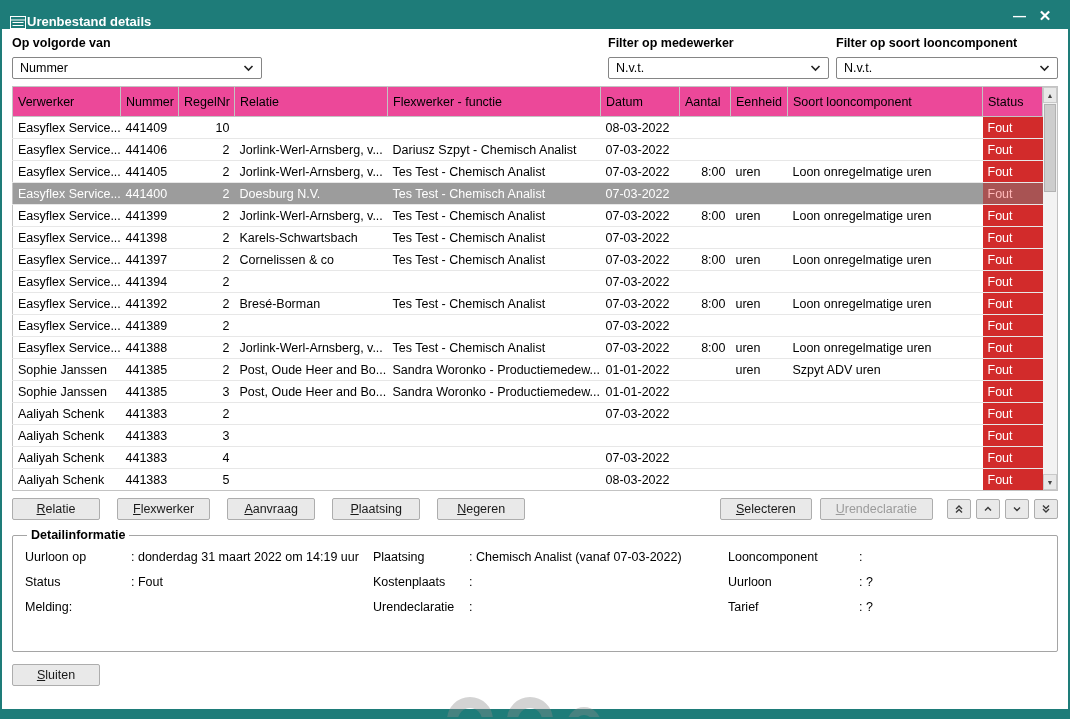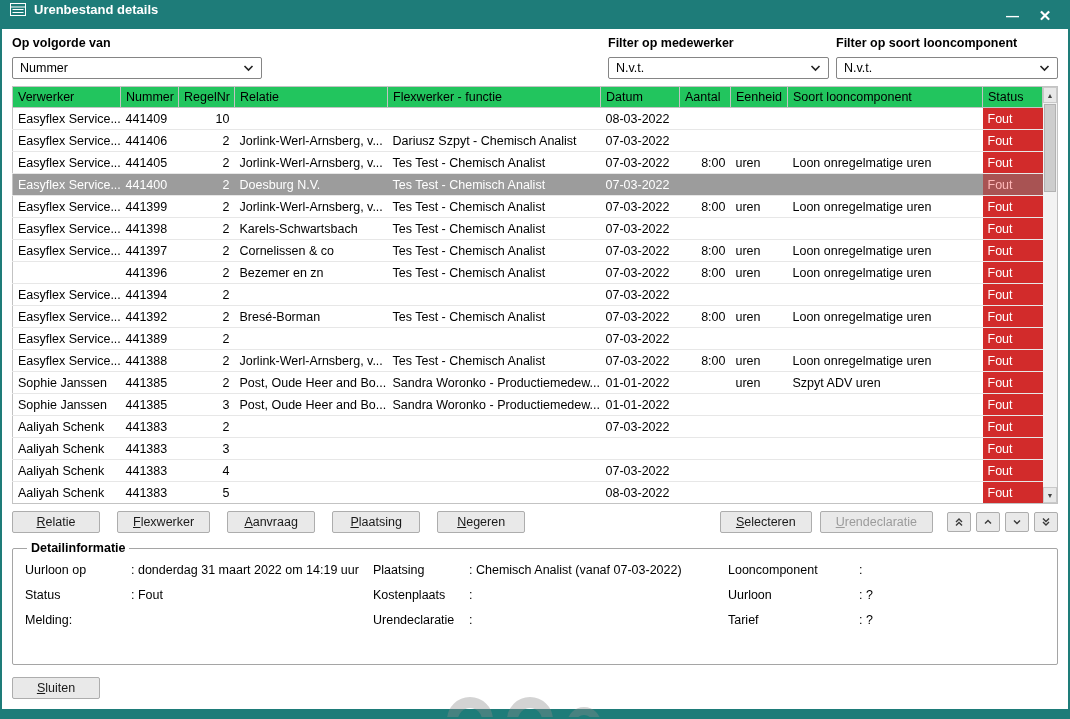"Urenbestand details" .titlebar { align-items: flex-start -> flex-end; gap: 7px -> none }
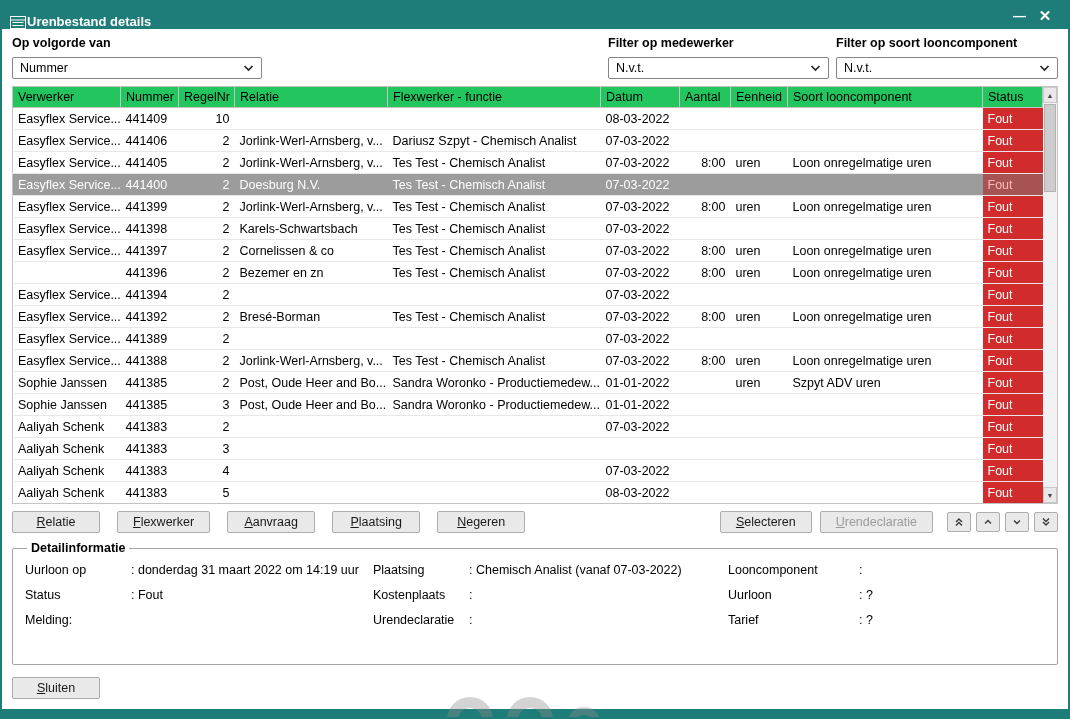"Verwerker" table.grid th { background: #22c55e -> #ec4899; height: 21px -> 30px }
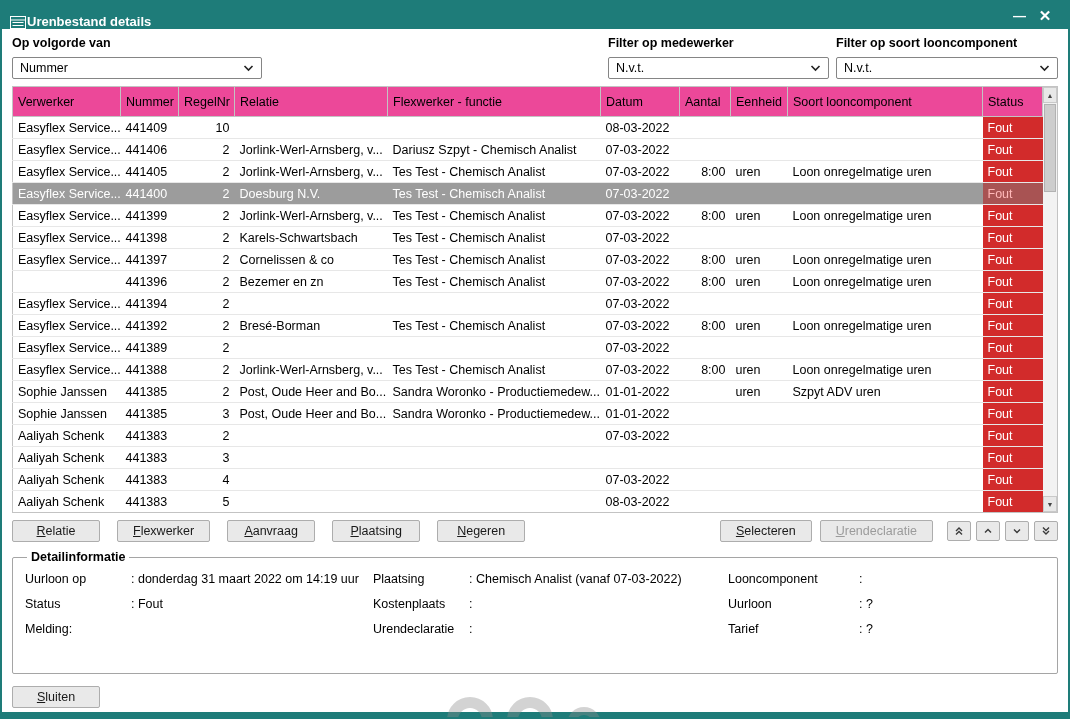"441396" tr { html: <tr> <td></td> <td>441396</td> <td>2</td> <td>Bezemer en zn</td> <td>Tes Test - Chemisch Analist</td> <td>07-03-2022</td> <td>8:00</td> <td>uren</td> <td>Loon onregelmatige uren</td> <td>Fout</td> </tr> -> none }
